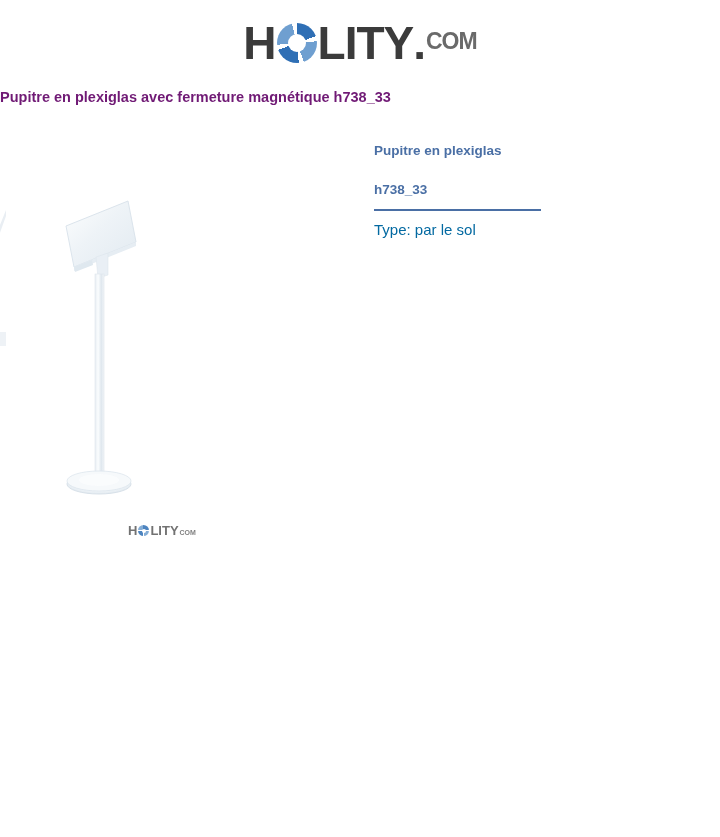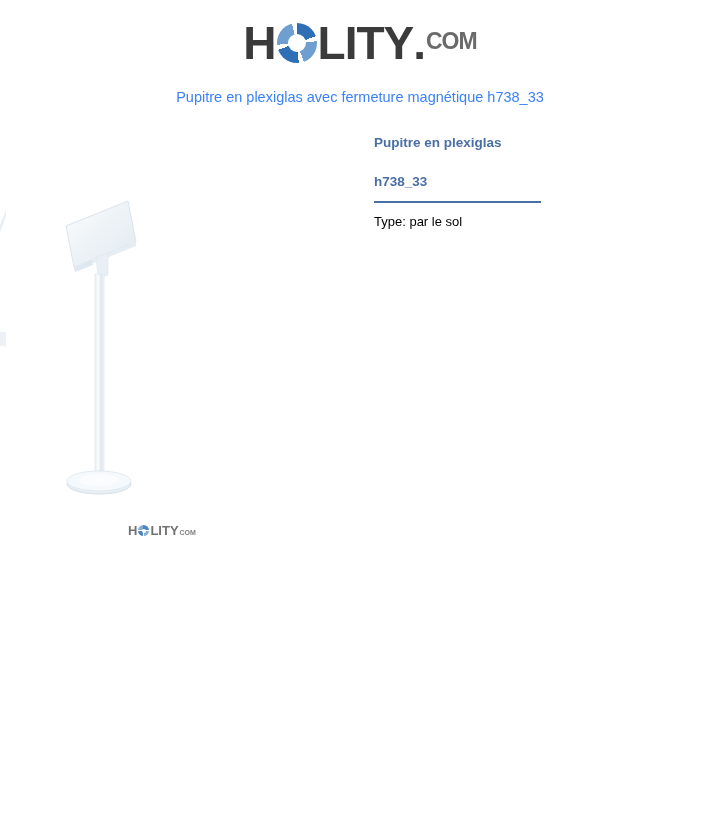"Pupitre en plexiglas avec fermeture" .page-title { color: #3b82f6 -> #701a75; font-weight: normal -> bold; text-align: center -> none }
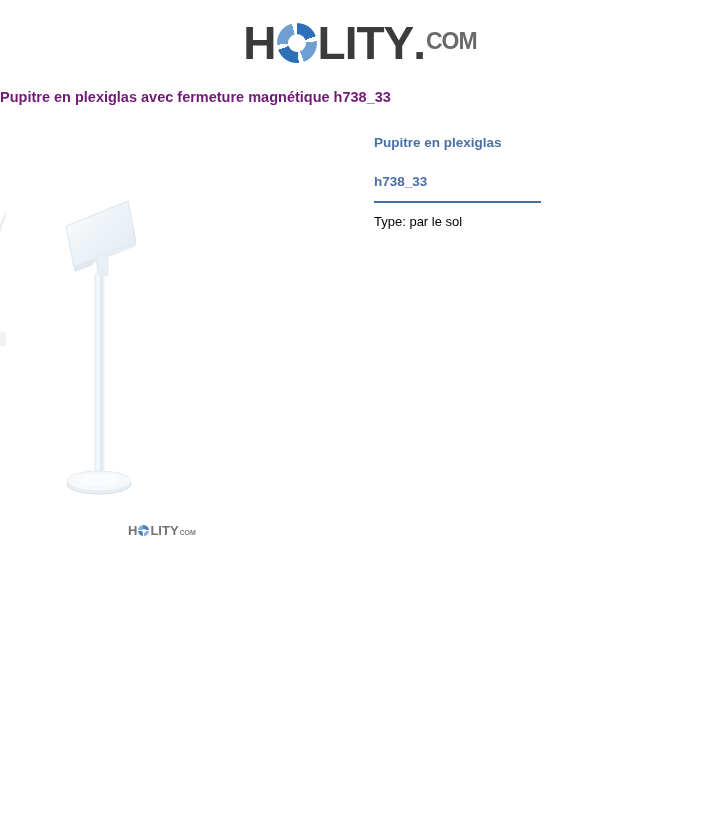"Pupitre en plexiglas" .info-col { top: 2px -> 10px }
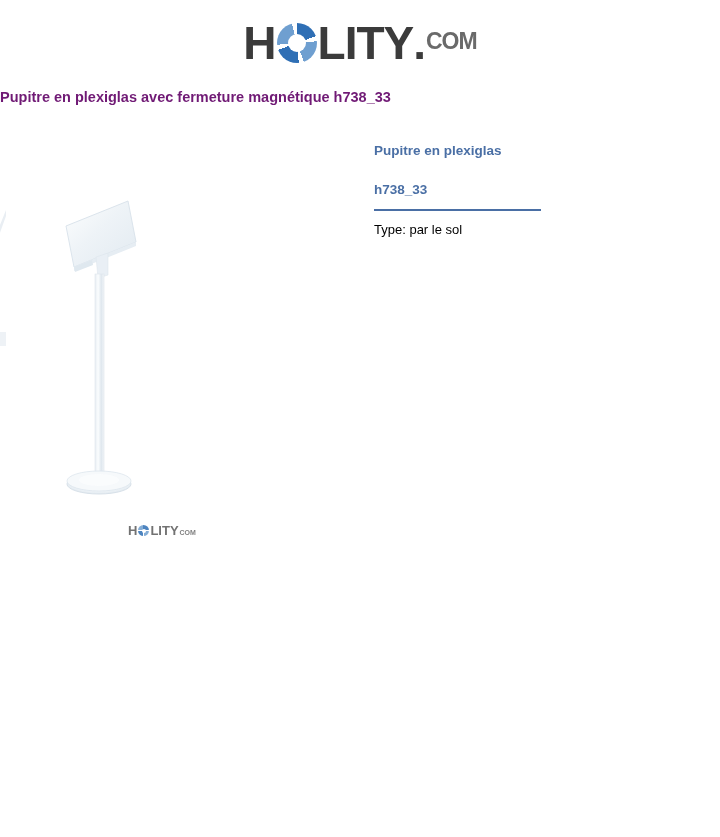"Type: par le sol" .spec-line { color: #000000 -> #0369a1; font-size: 13px -> 15px }
